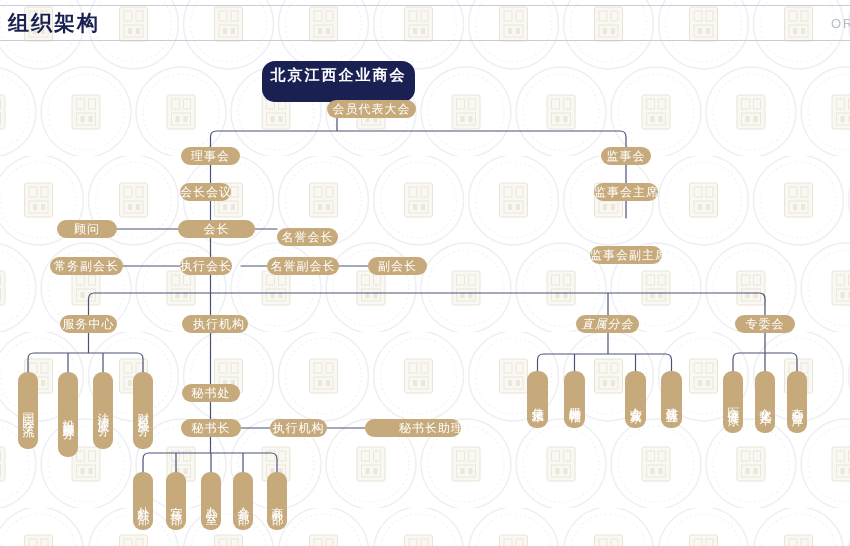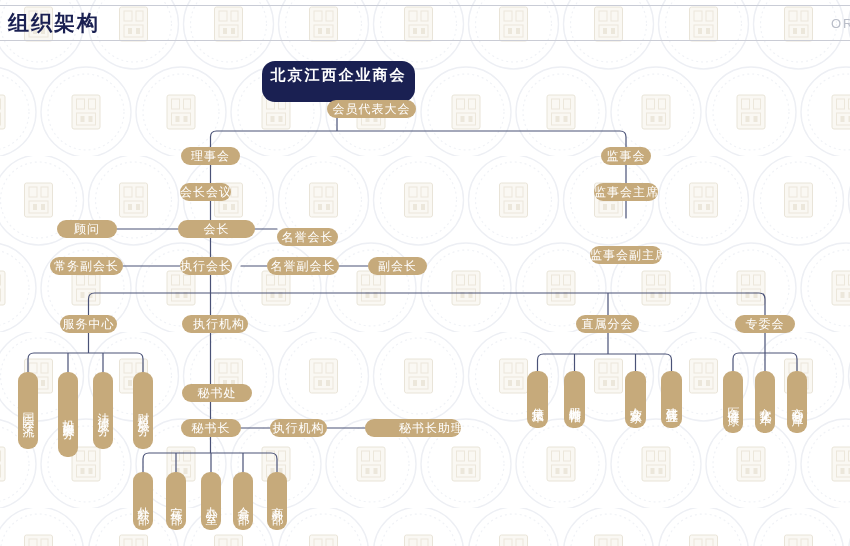"直属分会" div.node { font-style: none -> italic }
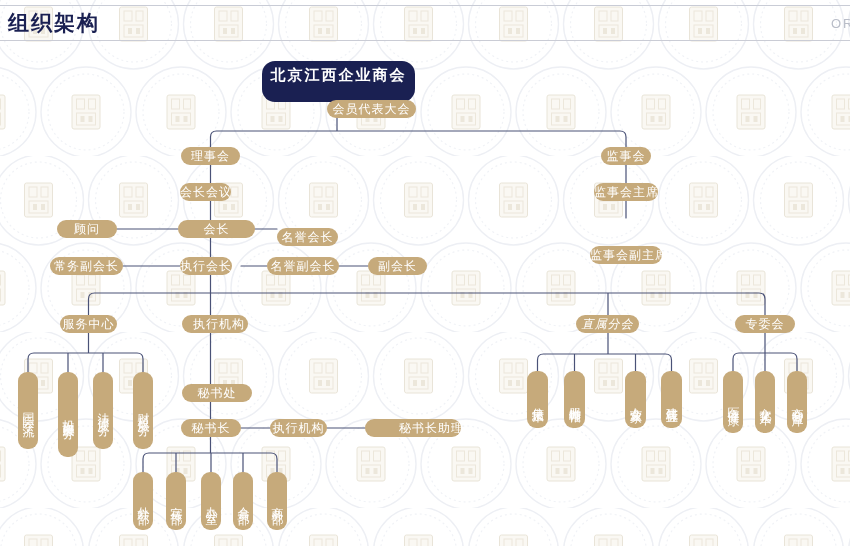"秘书处" div.node { width: 70px -> 58px }
